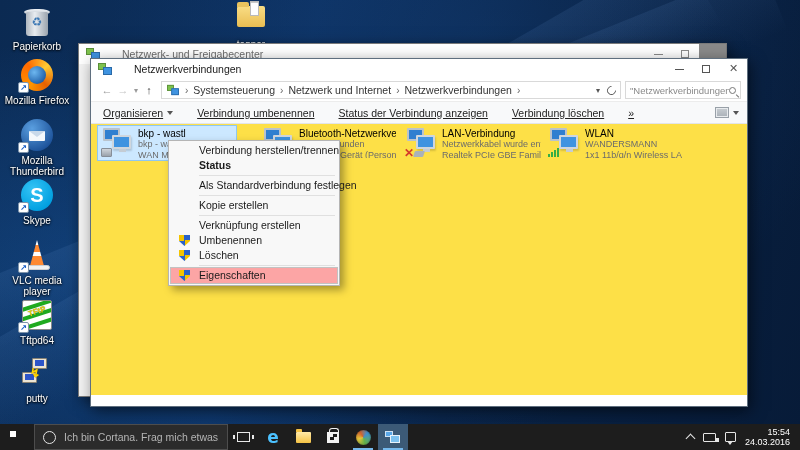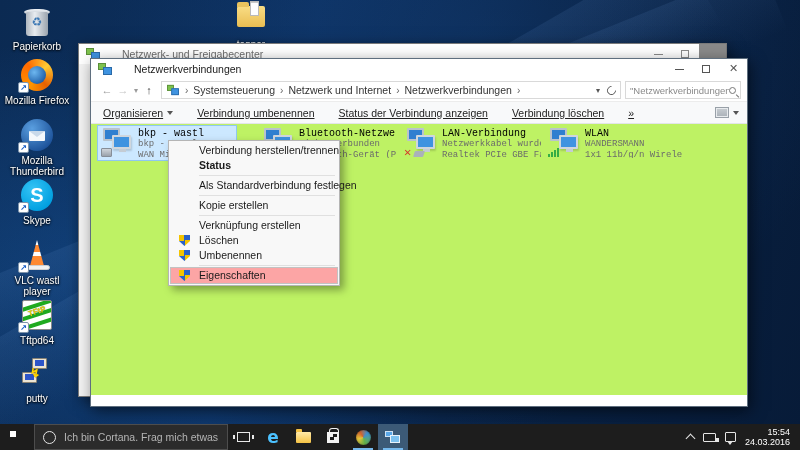"bkp - wastl" .content { background: #bef264 -> #fde047; font-family: Liberation Mono, monospace -> none }
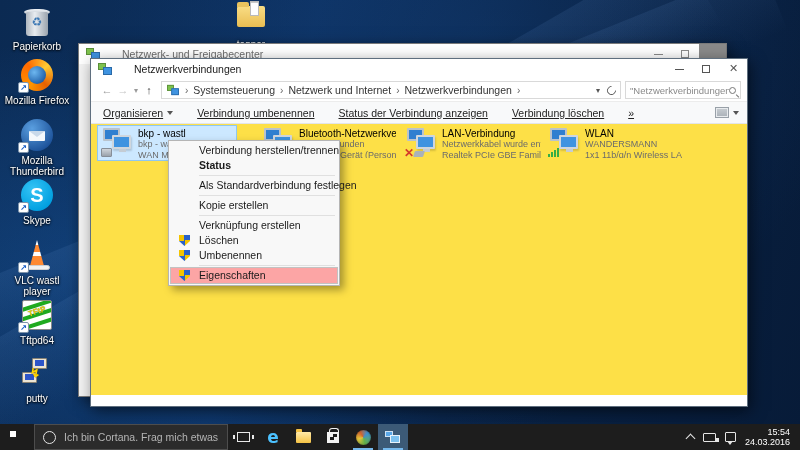"Löschen" div.mi { order: before "Umbenennen" -> after "Umbenennen" }
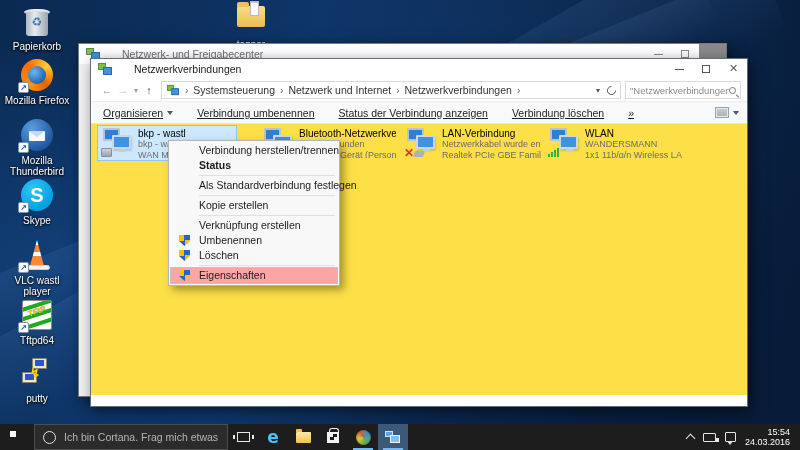"VLC wastl player" div.dlabel { text: wastl -> media }
